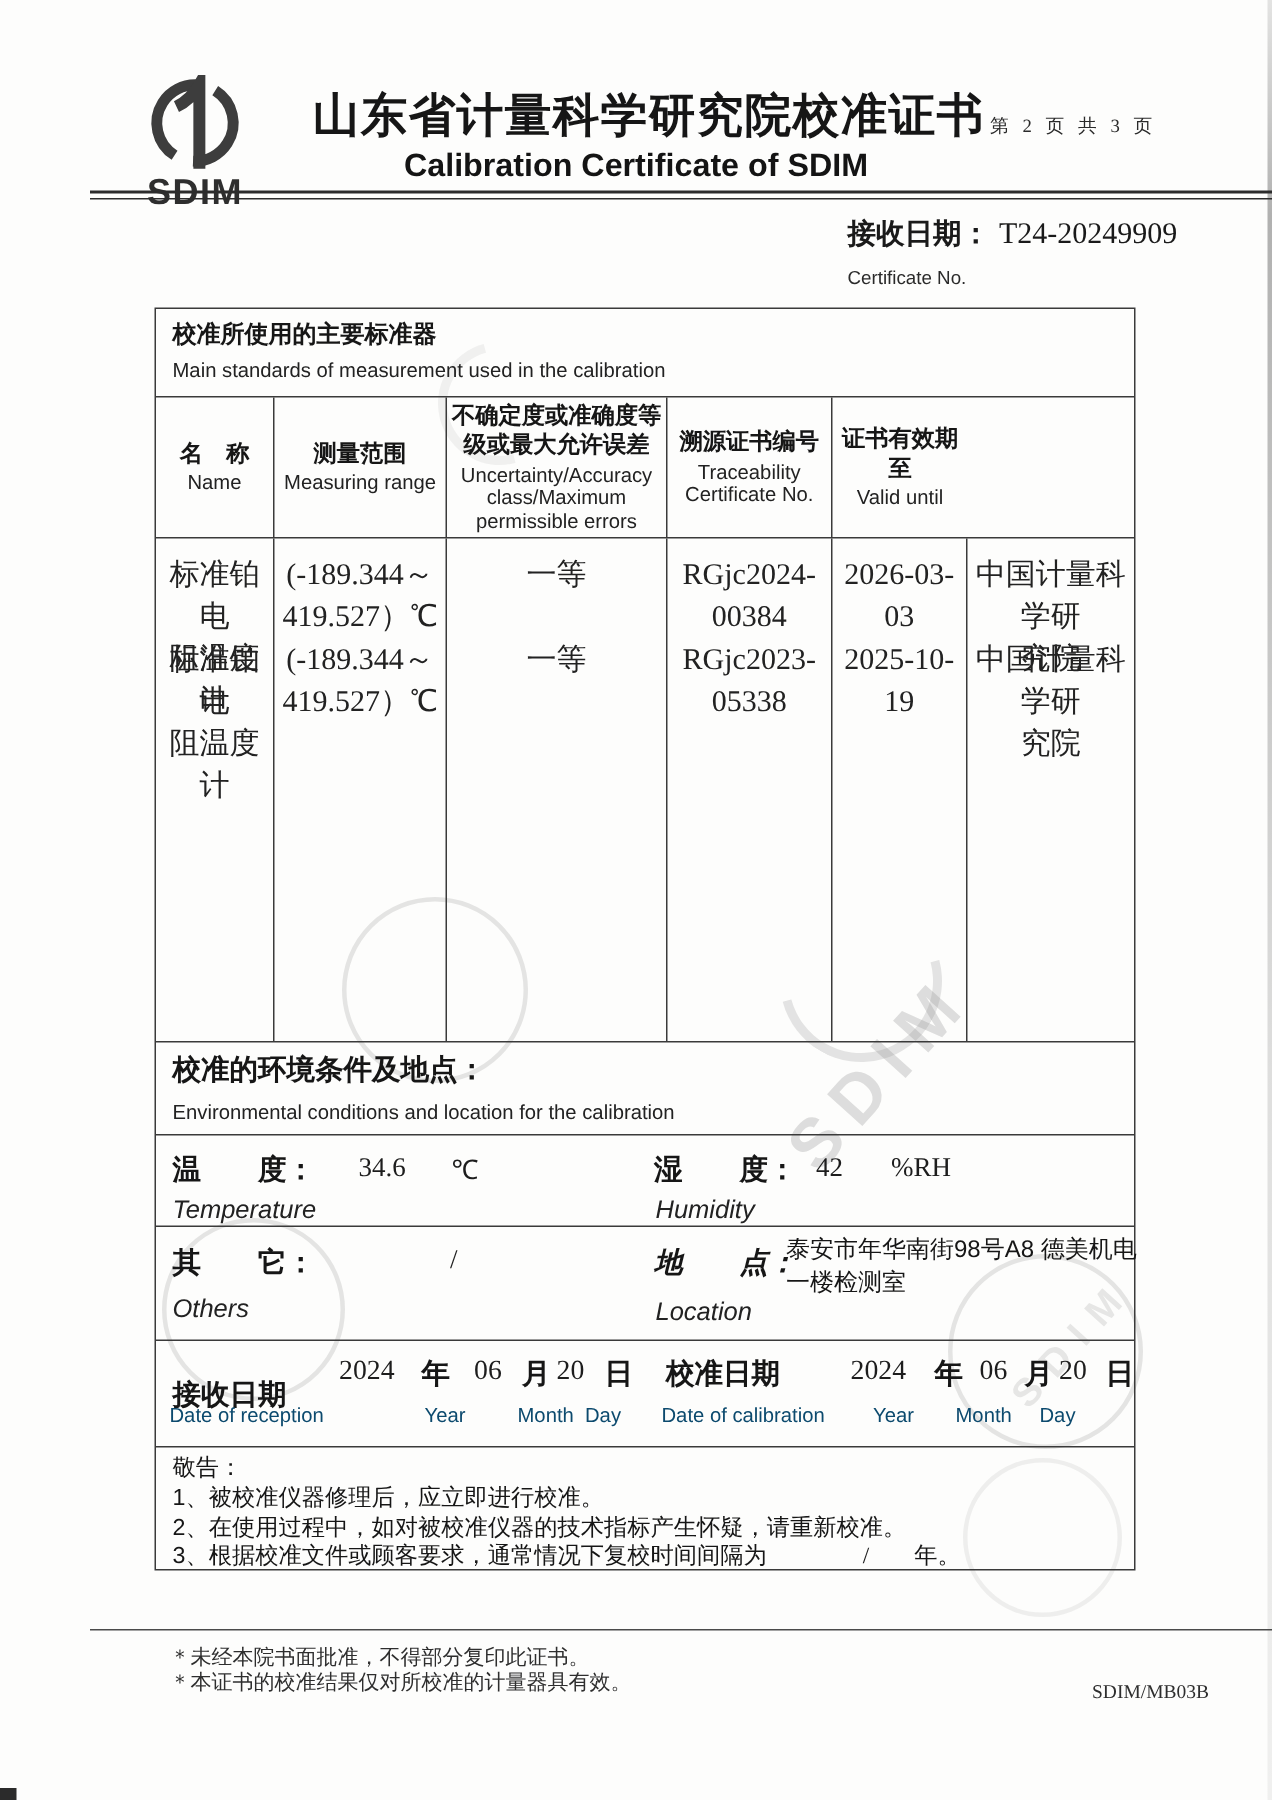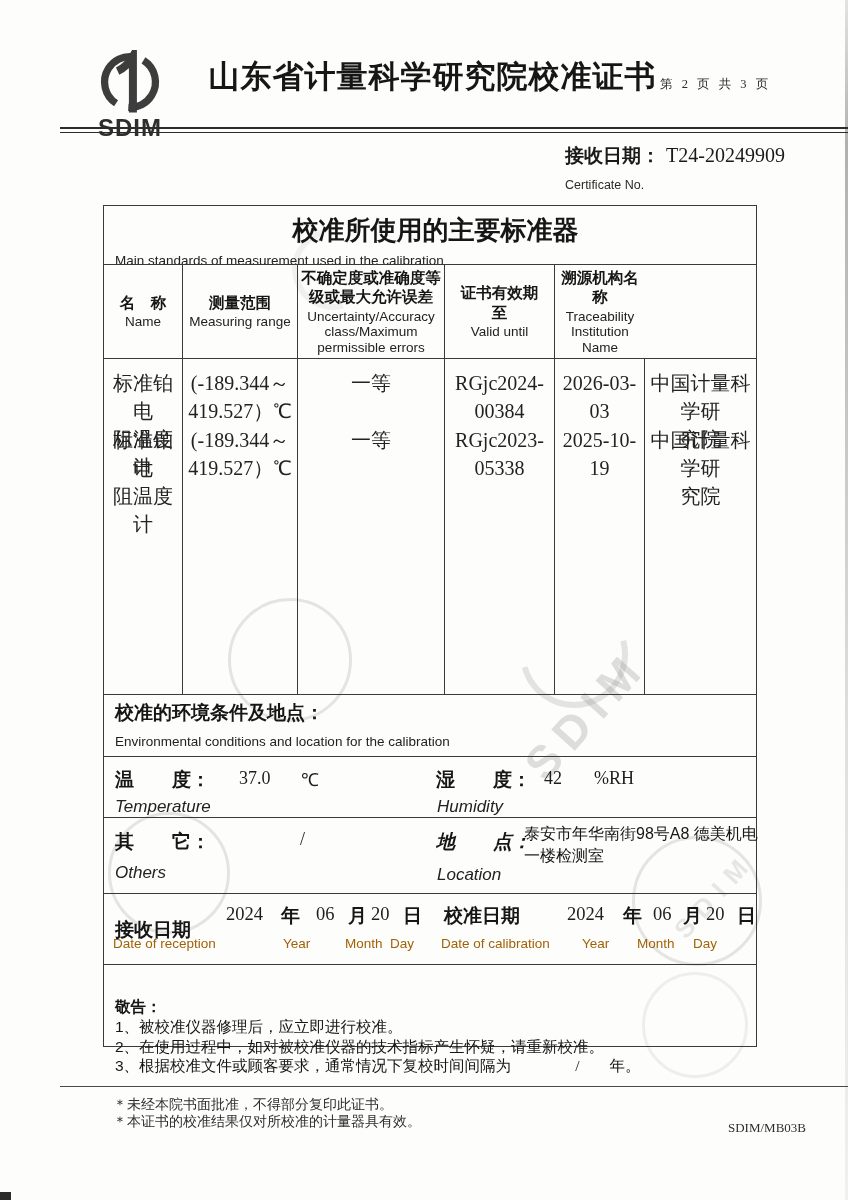"Calibration Certificate of SDIM" div.title-en { html: none -> <div>Calibration Certificate of SDIM</div> }
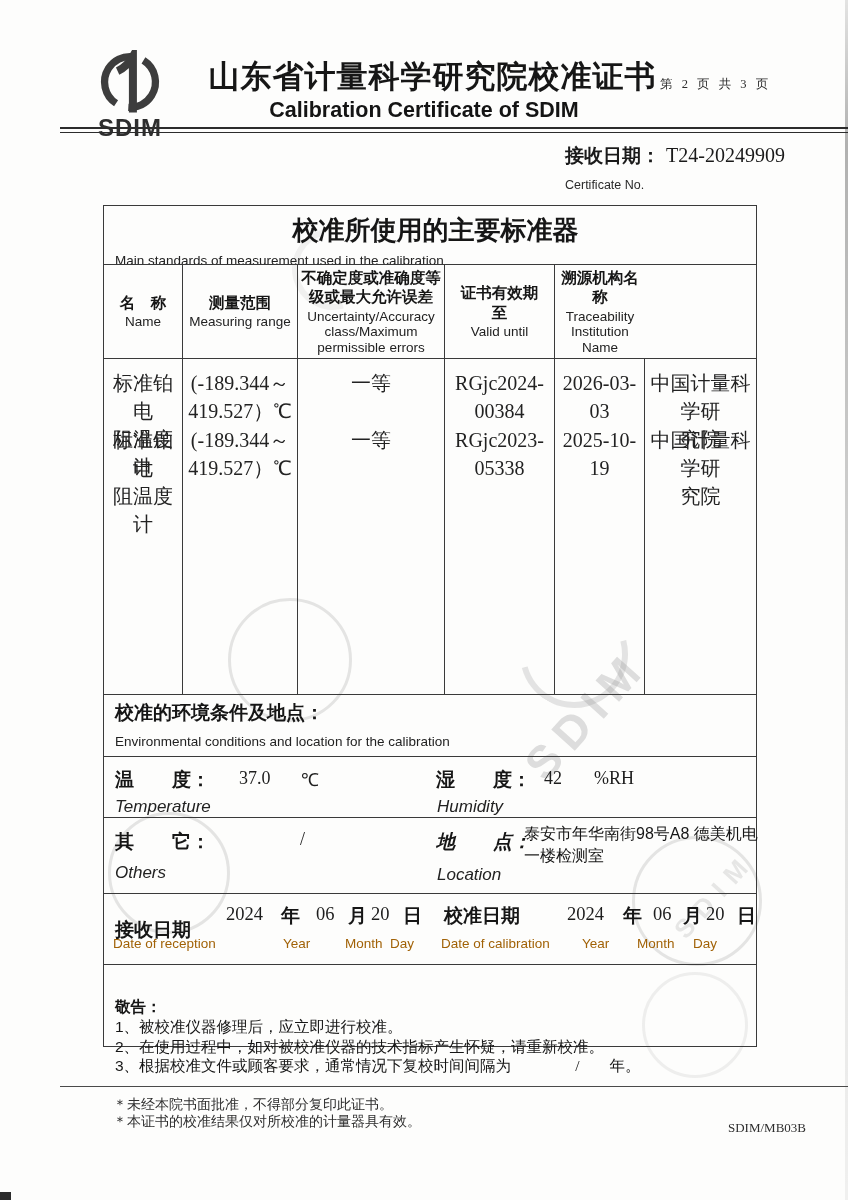"校准所使用的主要标准器" .sec-title .zh { font-size: 26px -> 16px; text-align: center -> none }
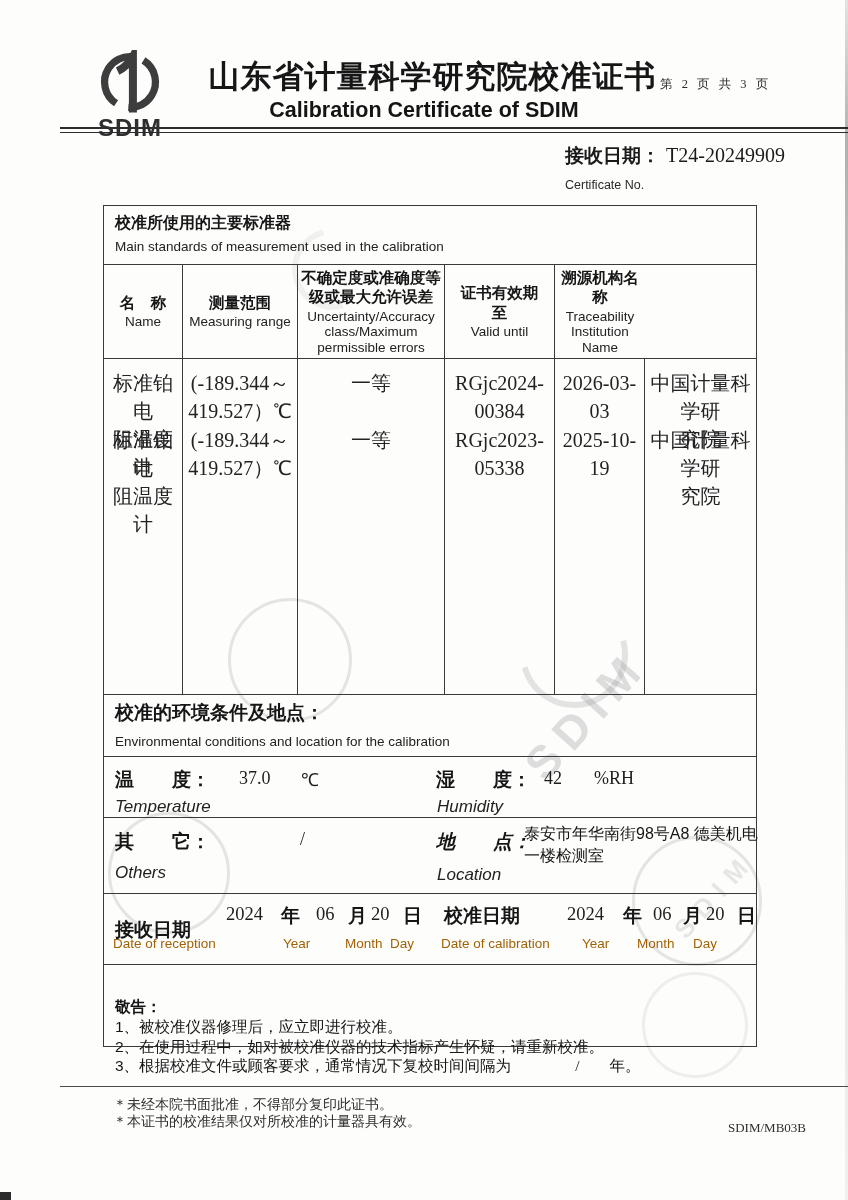"溯源证书编号" div.hcell { html: none -> <div> <div>溯源证书编号</div> <div>Traceability Certificate No.</div> </div> }
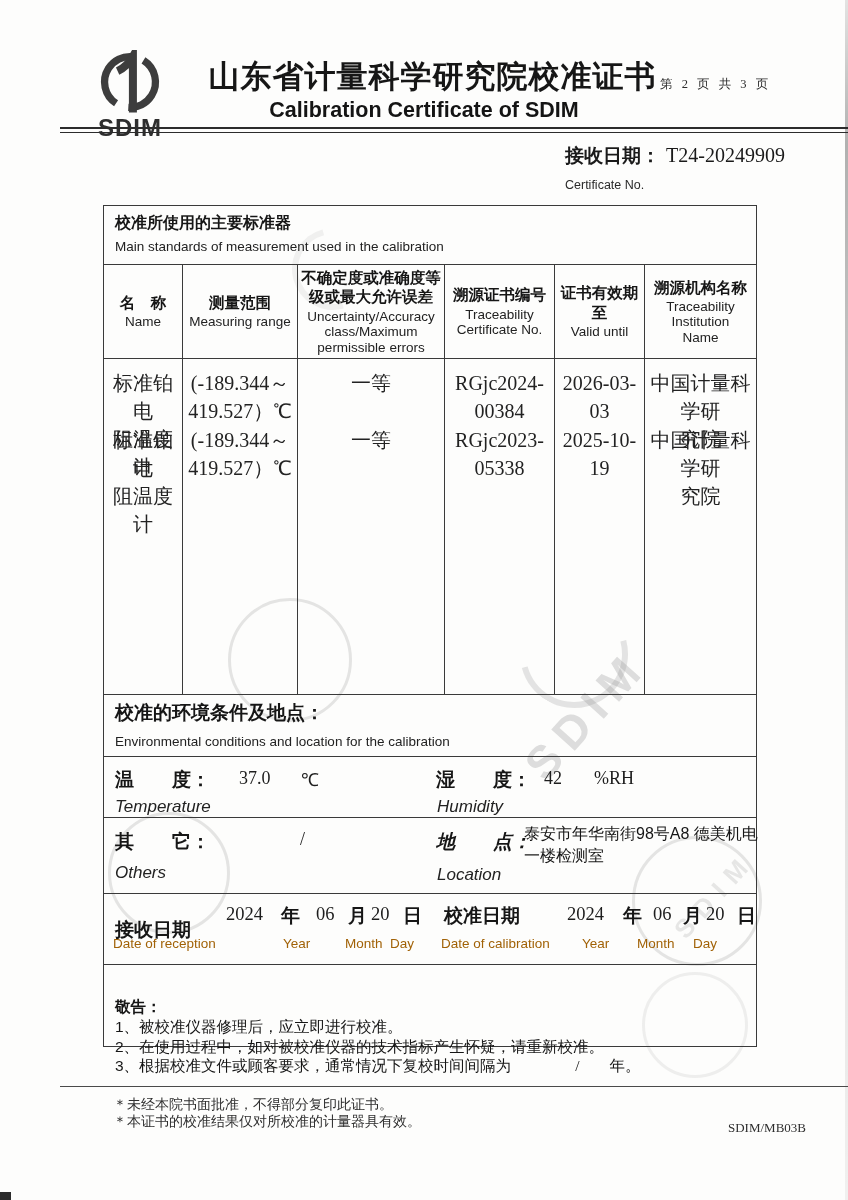"溯源机构名称" div.hcell { html: <div> <div>溯源机构名称</div> <div>Traceability Institution Name</div> </div> -> none }
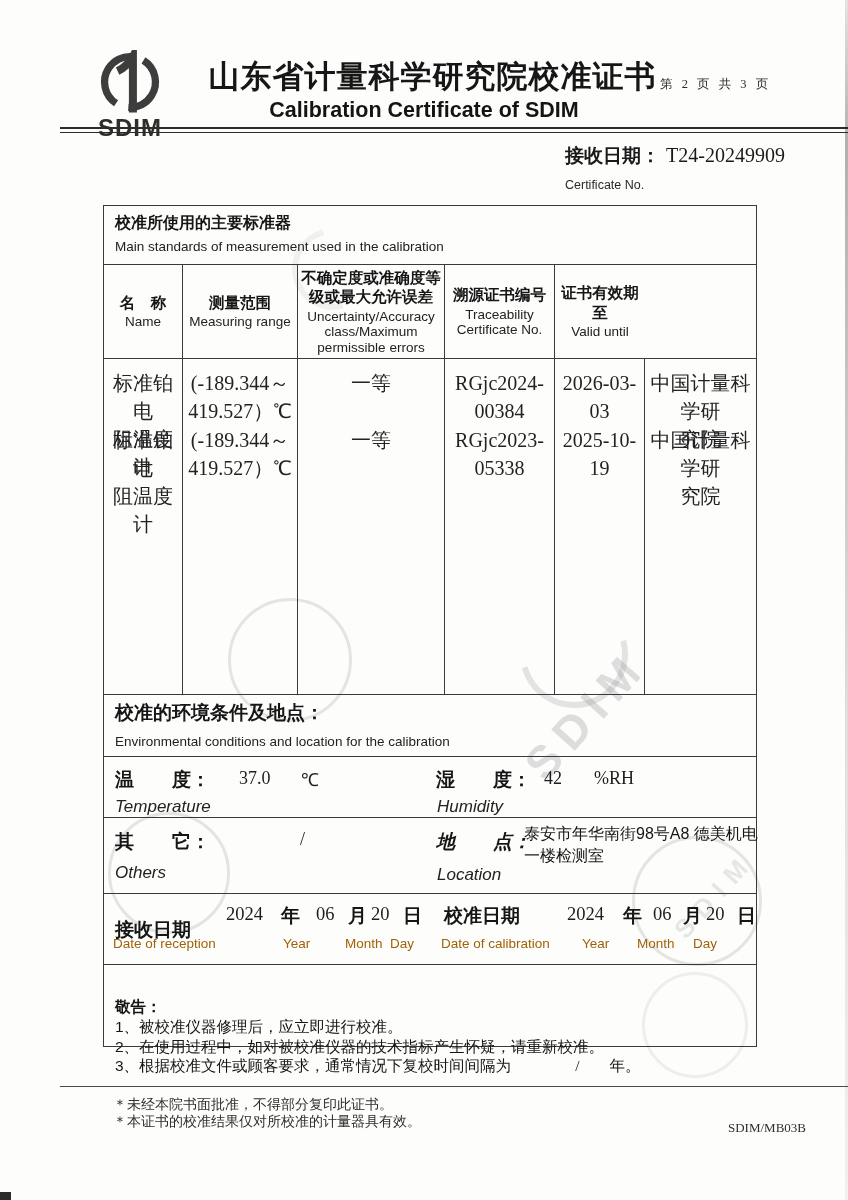"37.0" span.serif-val { text: 37.0 -> 34.6 }
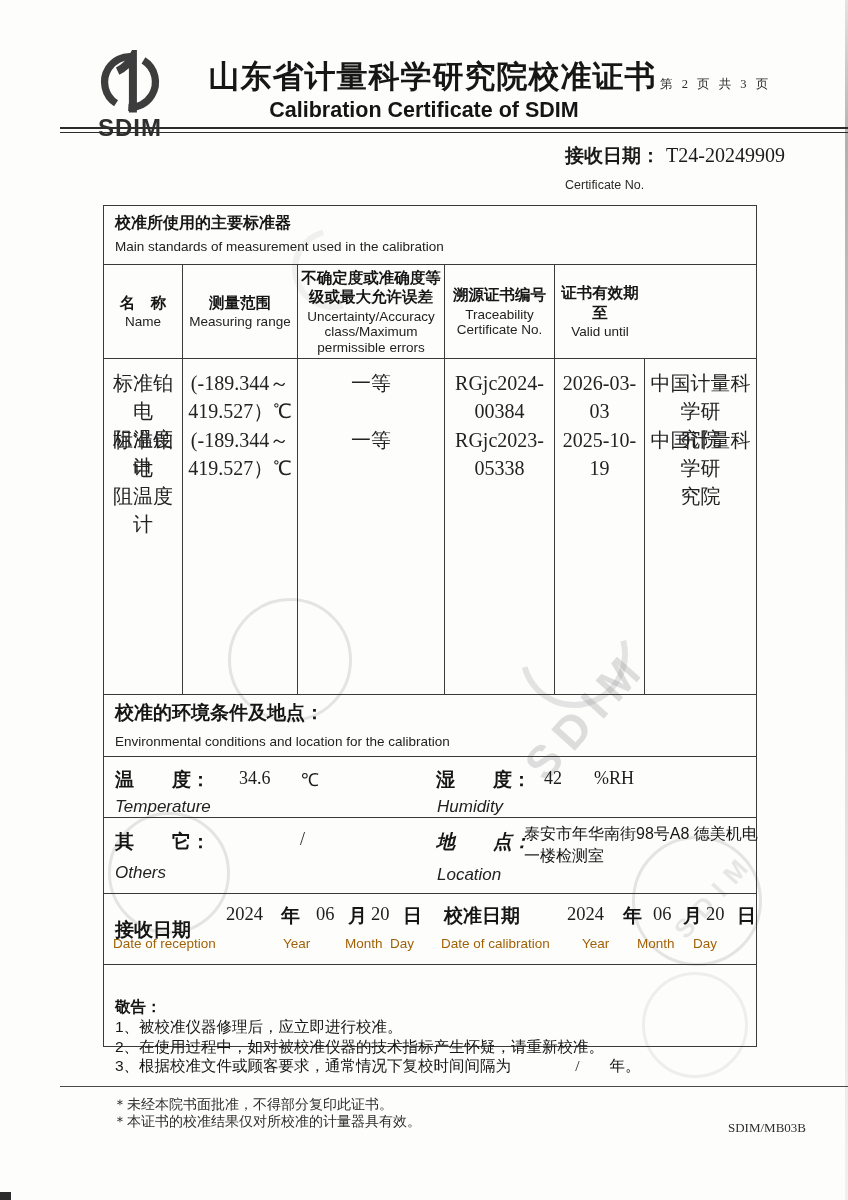"Date of reception" .de { color: #a16207 -> #0c4a6e }
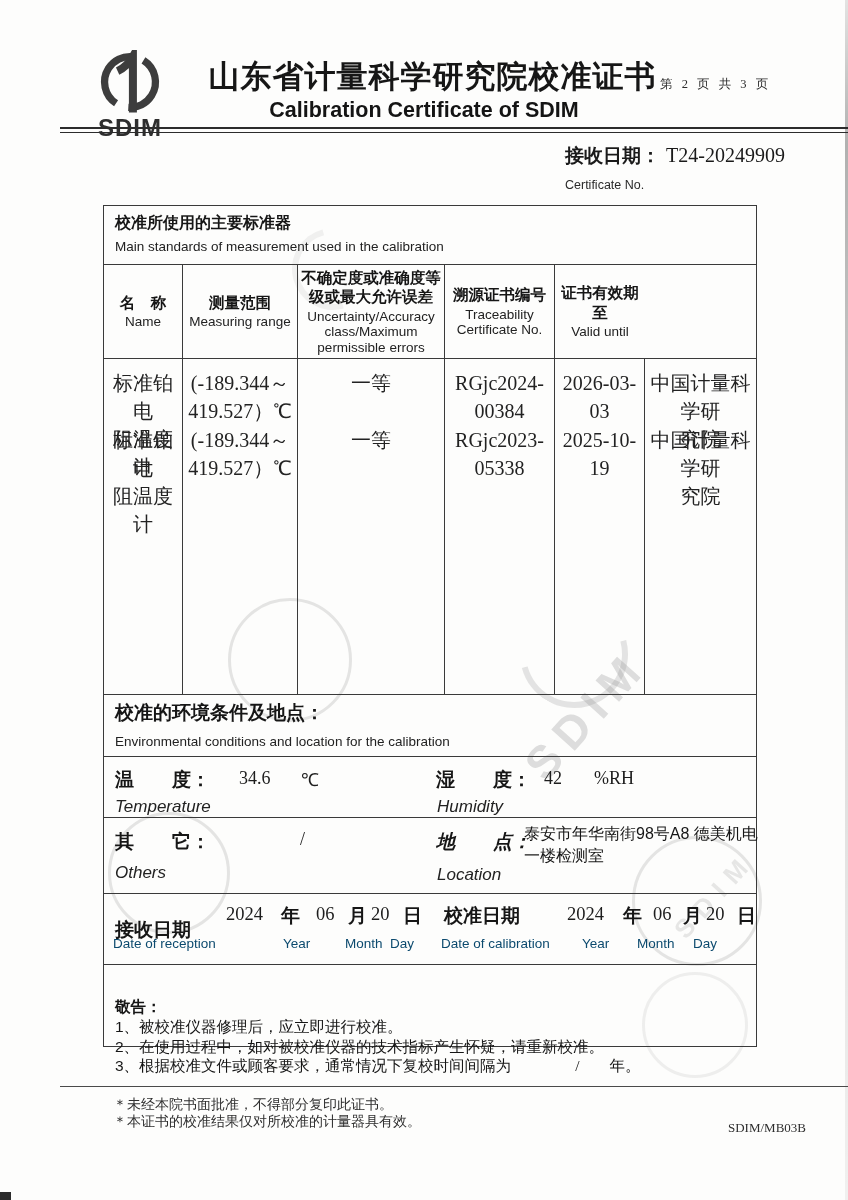"敬告：" .notice .nt { font-weight: 700 -> 400; margin-top: 28px -> none }
